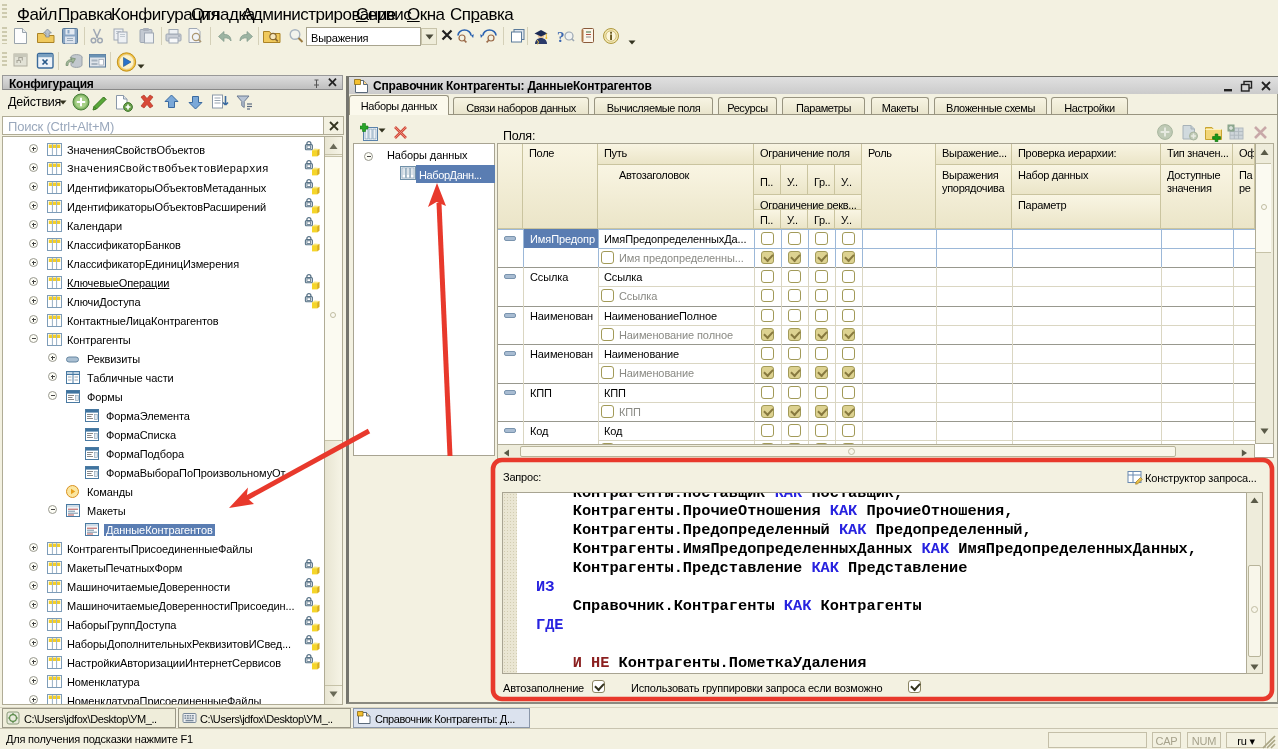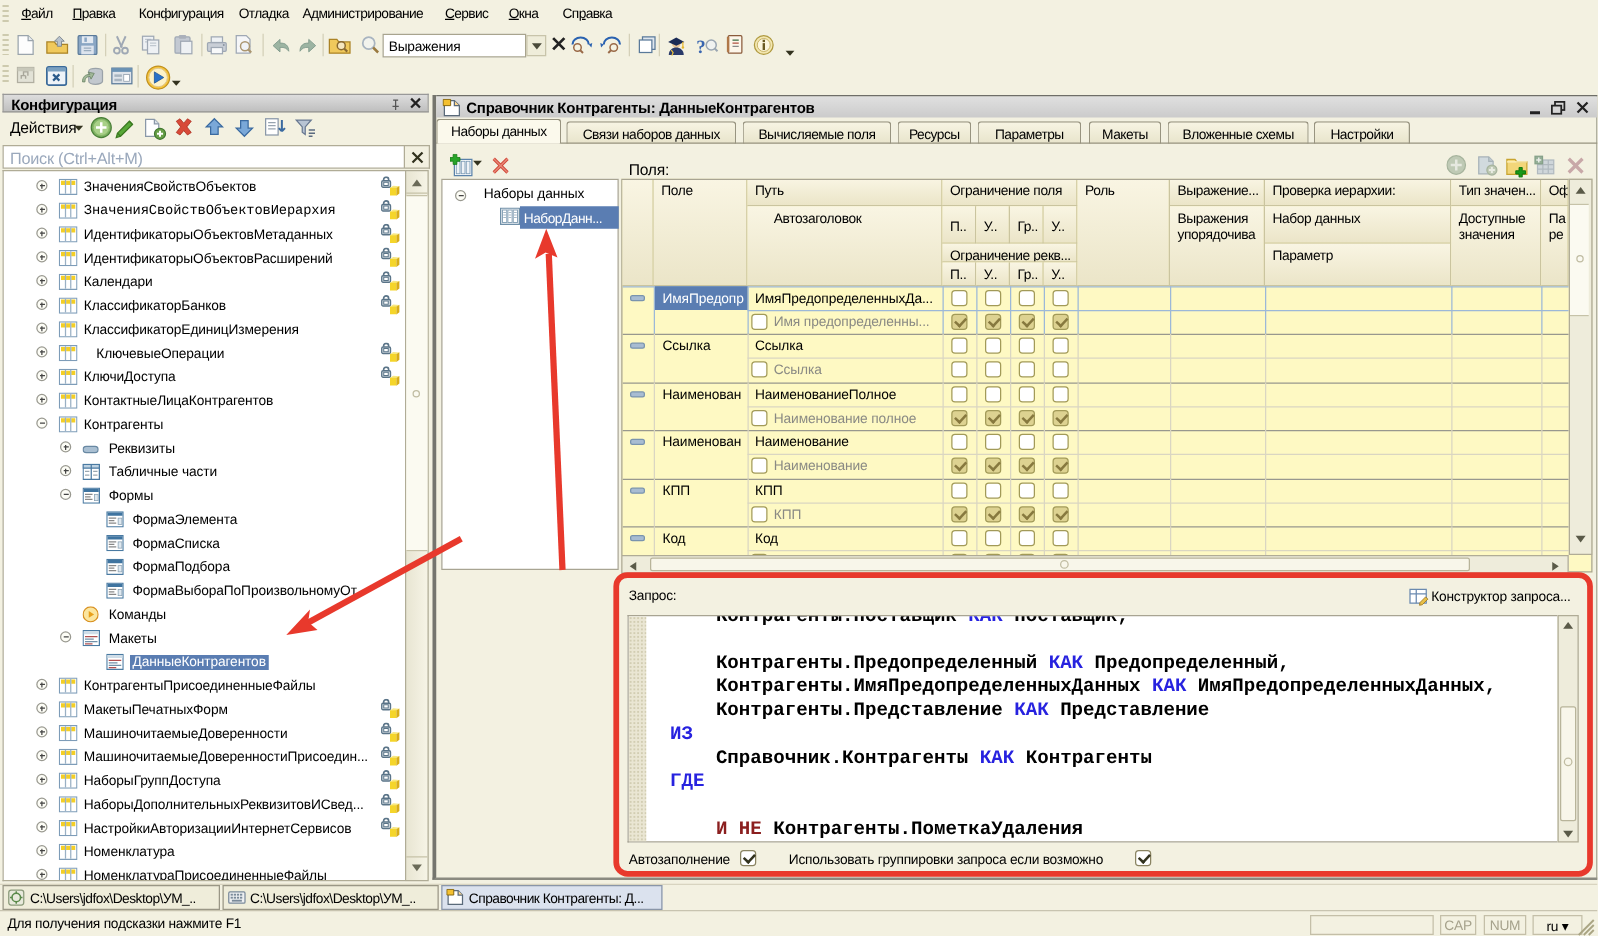"Файл" .mi { font-size: 11px -> 17px }
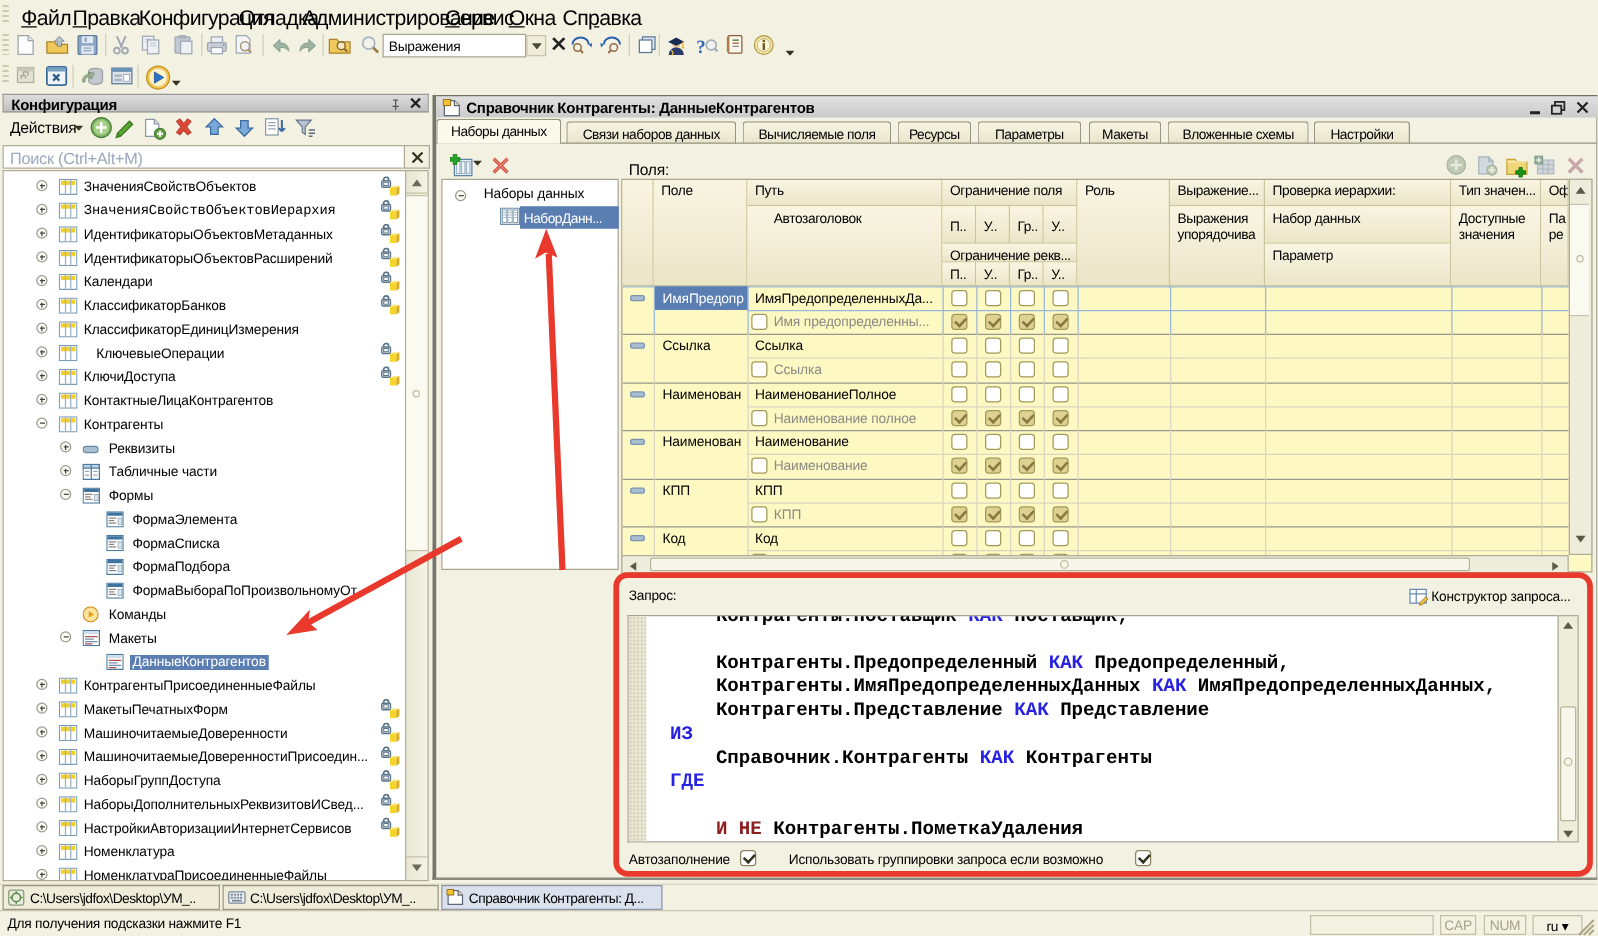"Поле" div { background: #fef9c3 -> #ffffff }
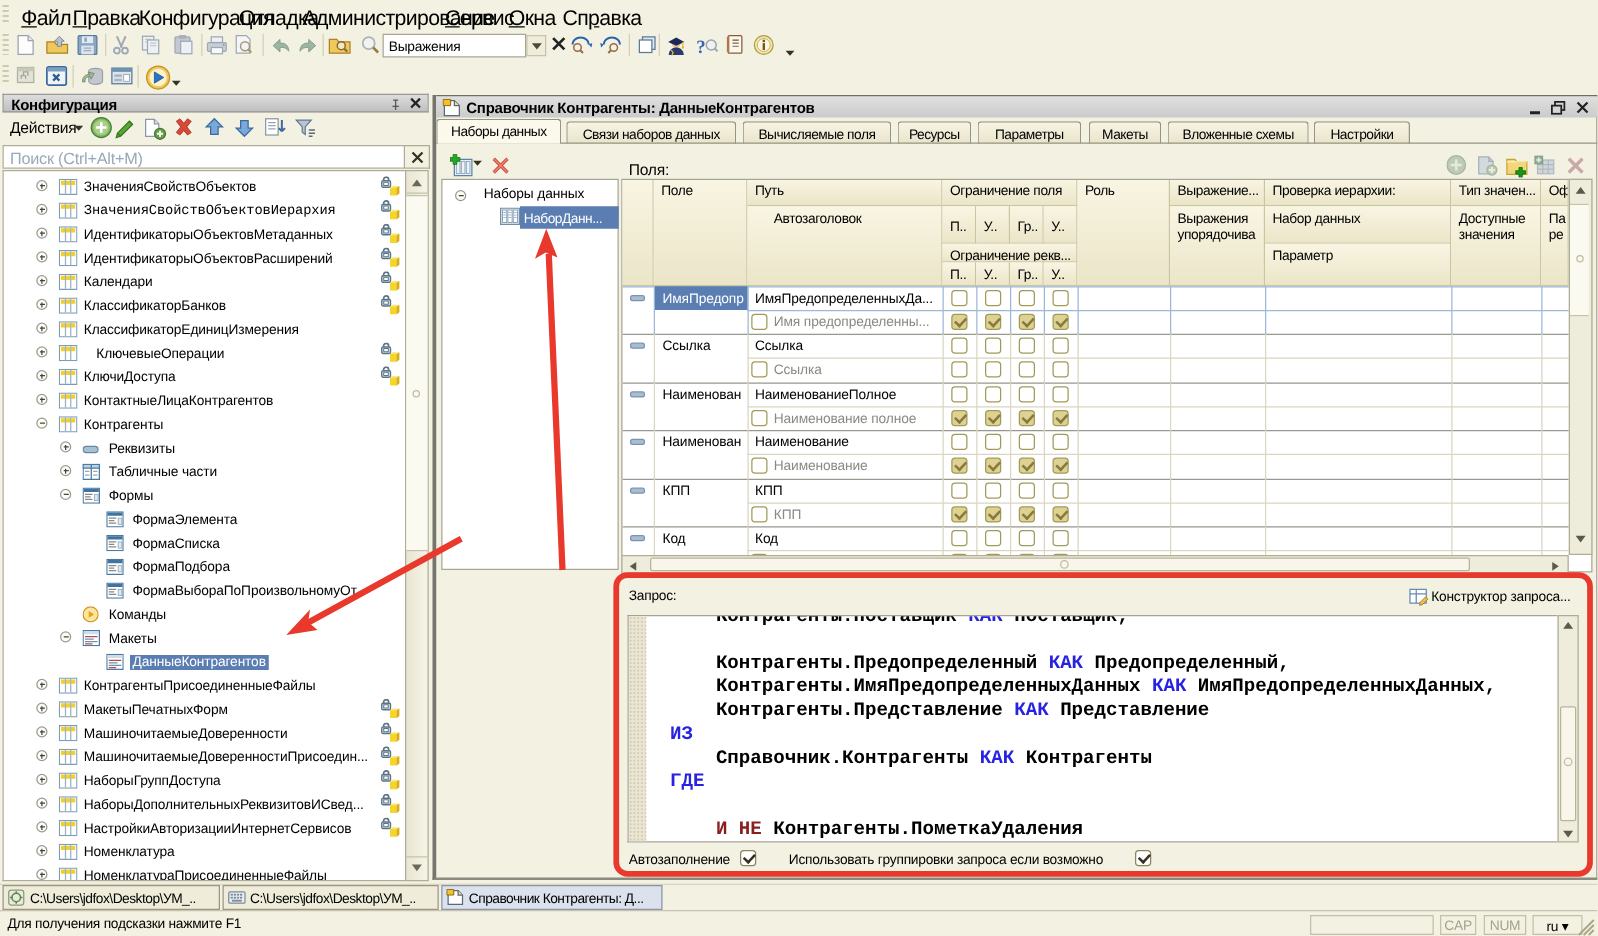"КлючевыеОперации" span.ttxt { left: 74px -> 64px; text-decoration: none -> underline }
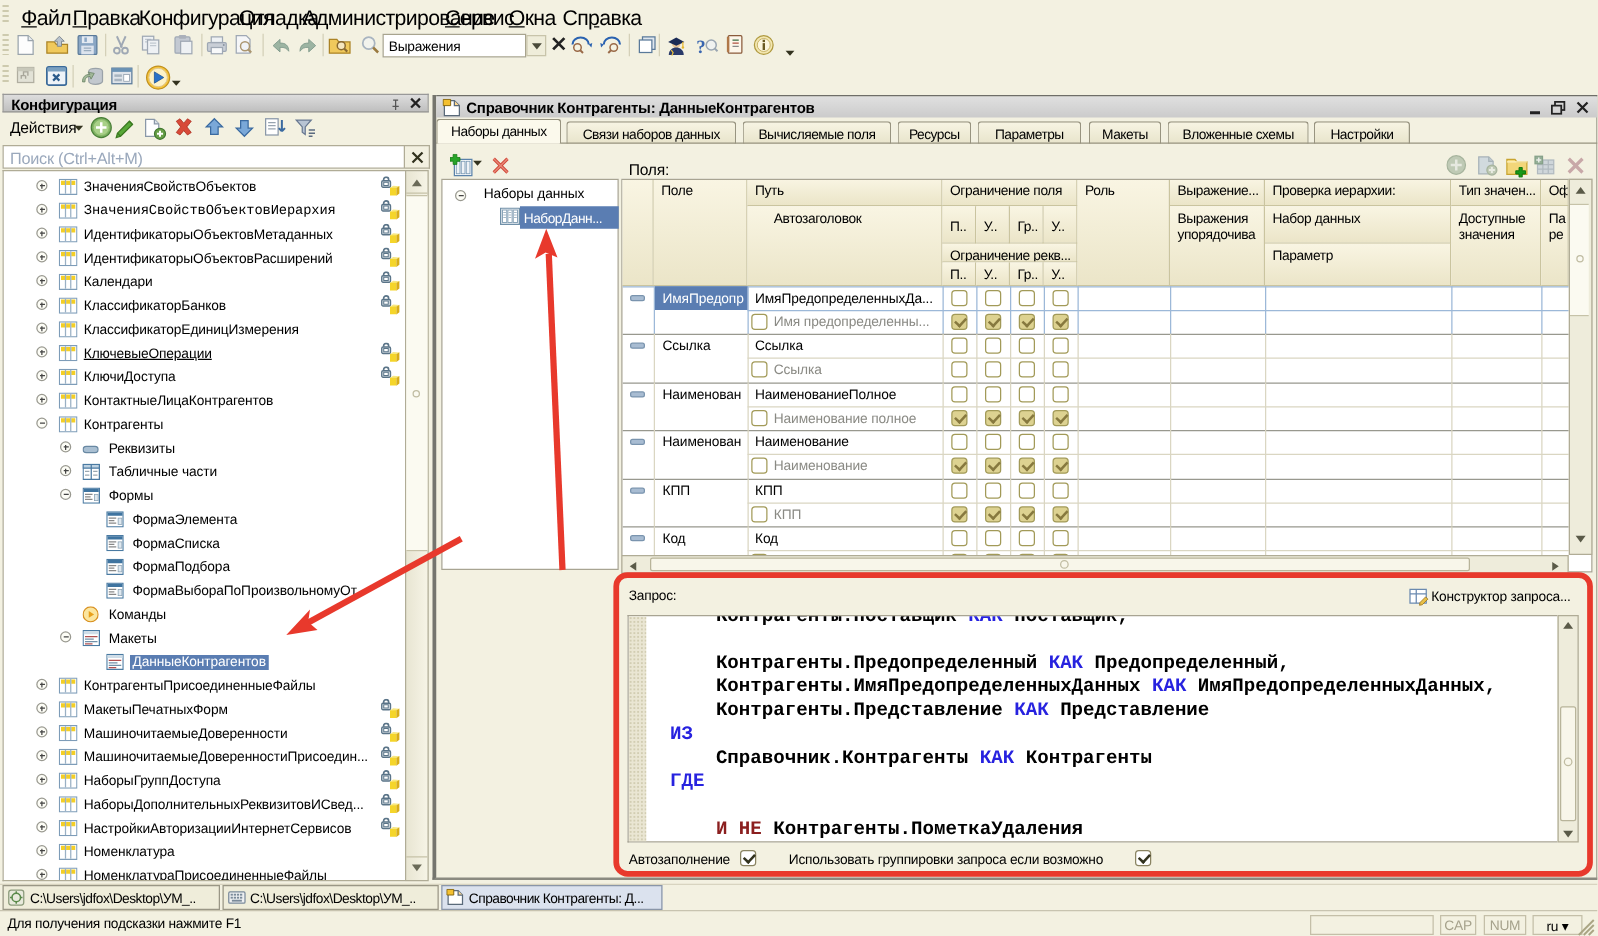"Контрагенты.ПрочиеОтношения КАК" div.qline { html: none -> <div> Контрагенты.ПрочиеОтношения <span>КАК</span> ПрочиеОтношения,</div> }
